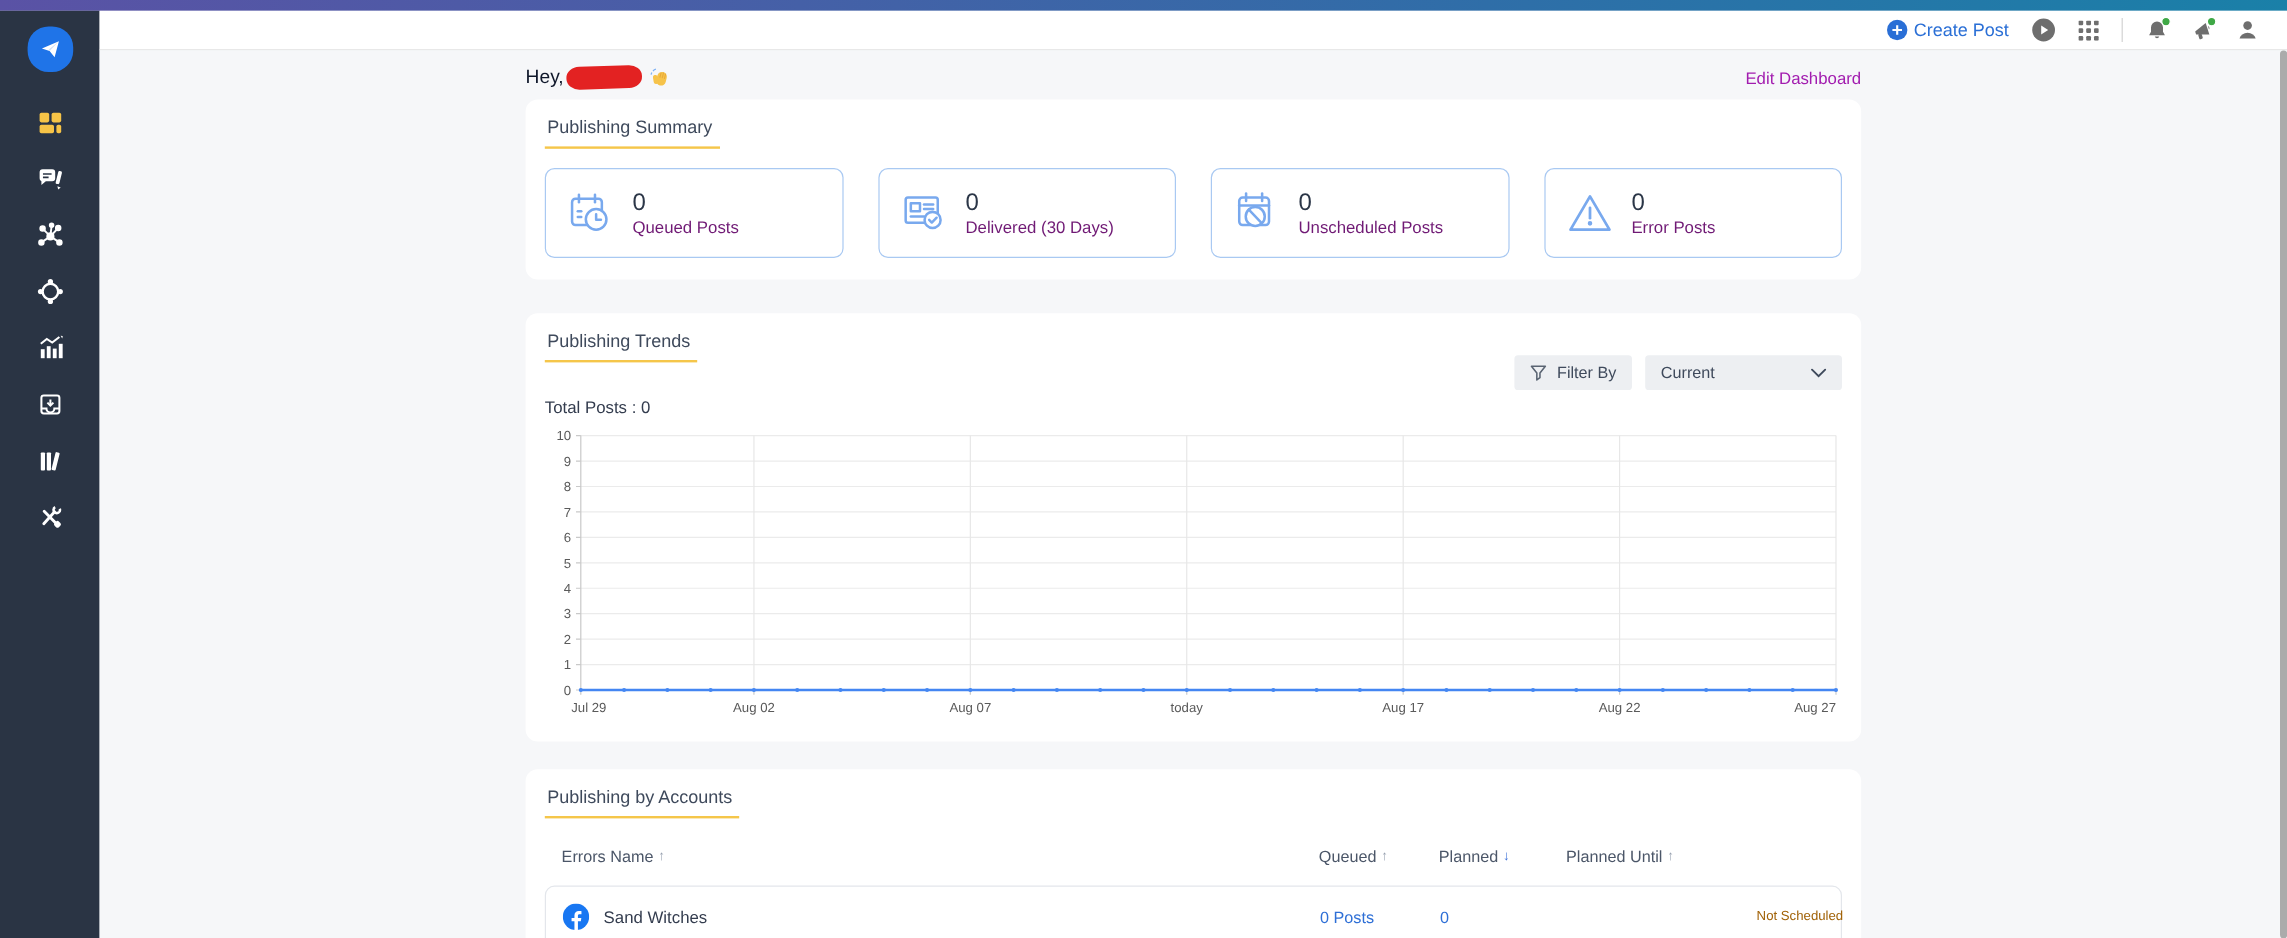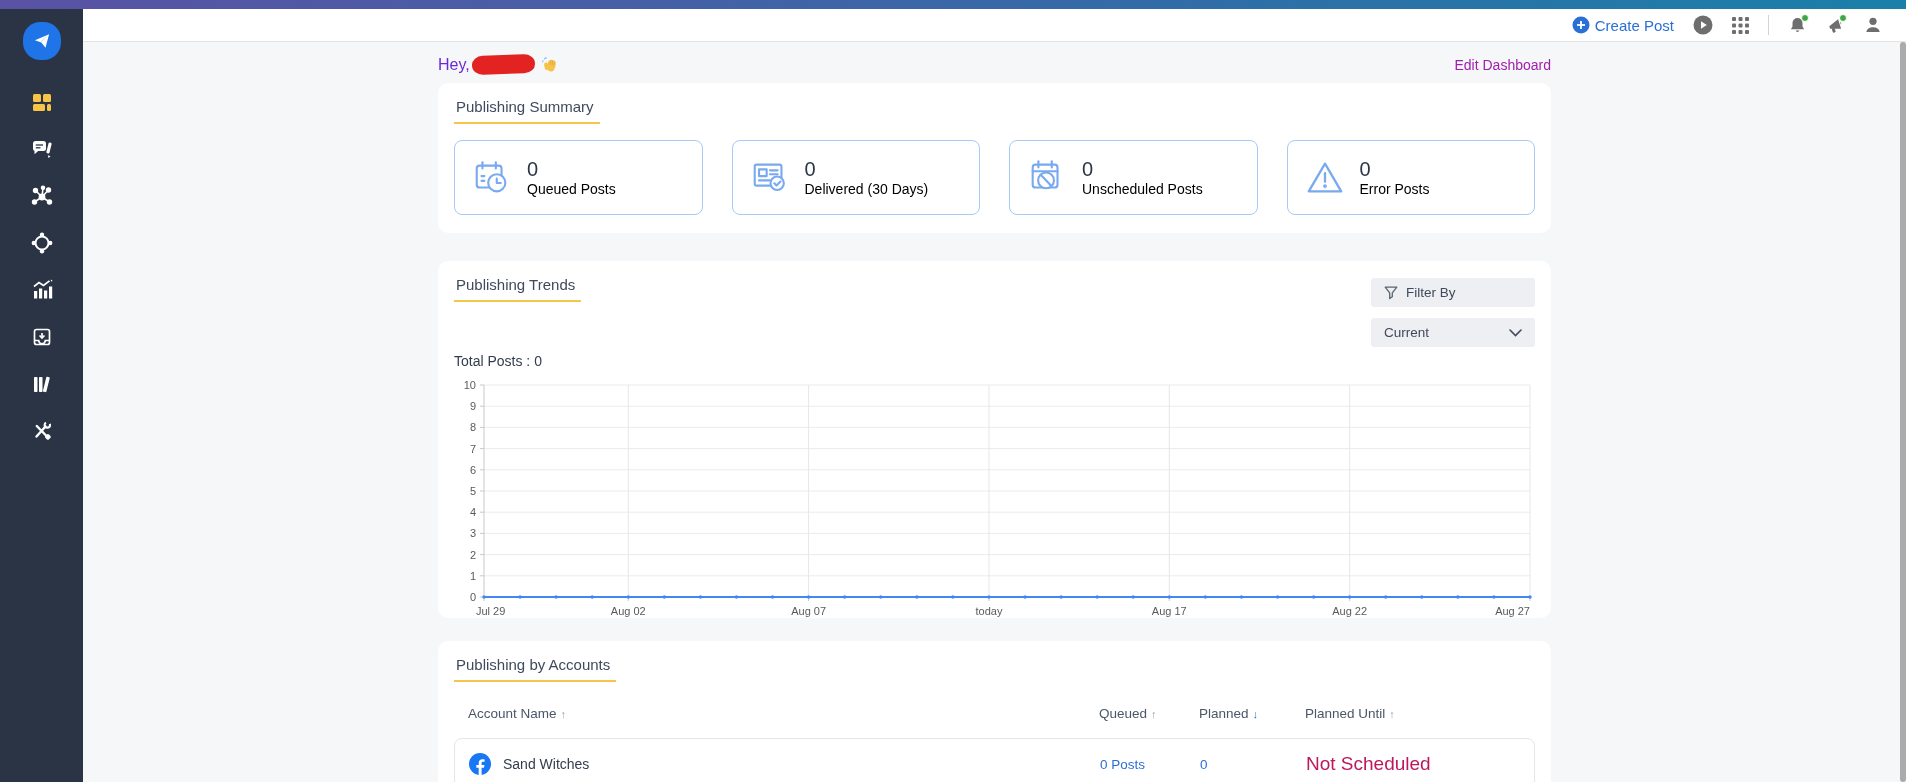"Hey," .greet-left { color: #6d28d9 -> #0f172a }
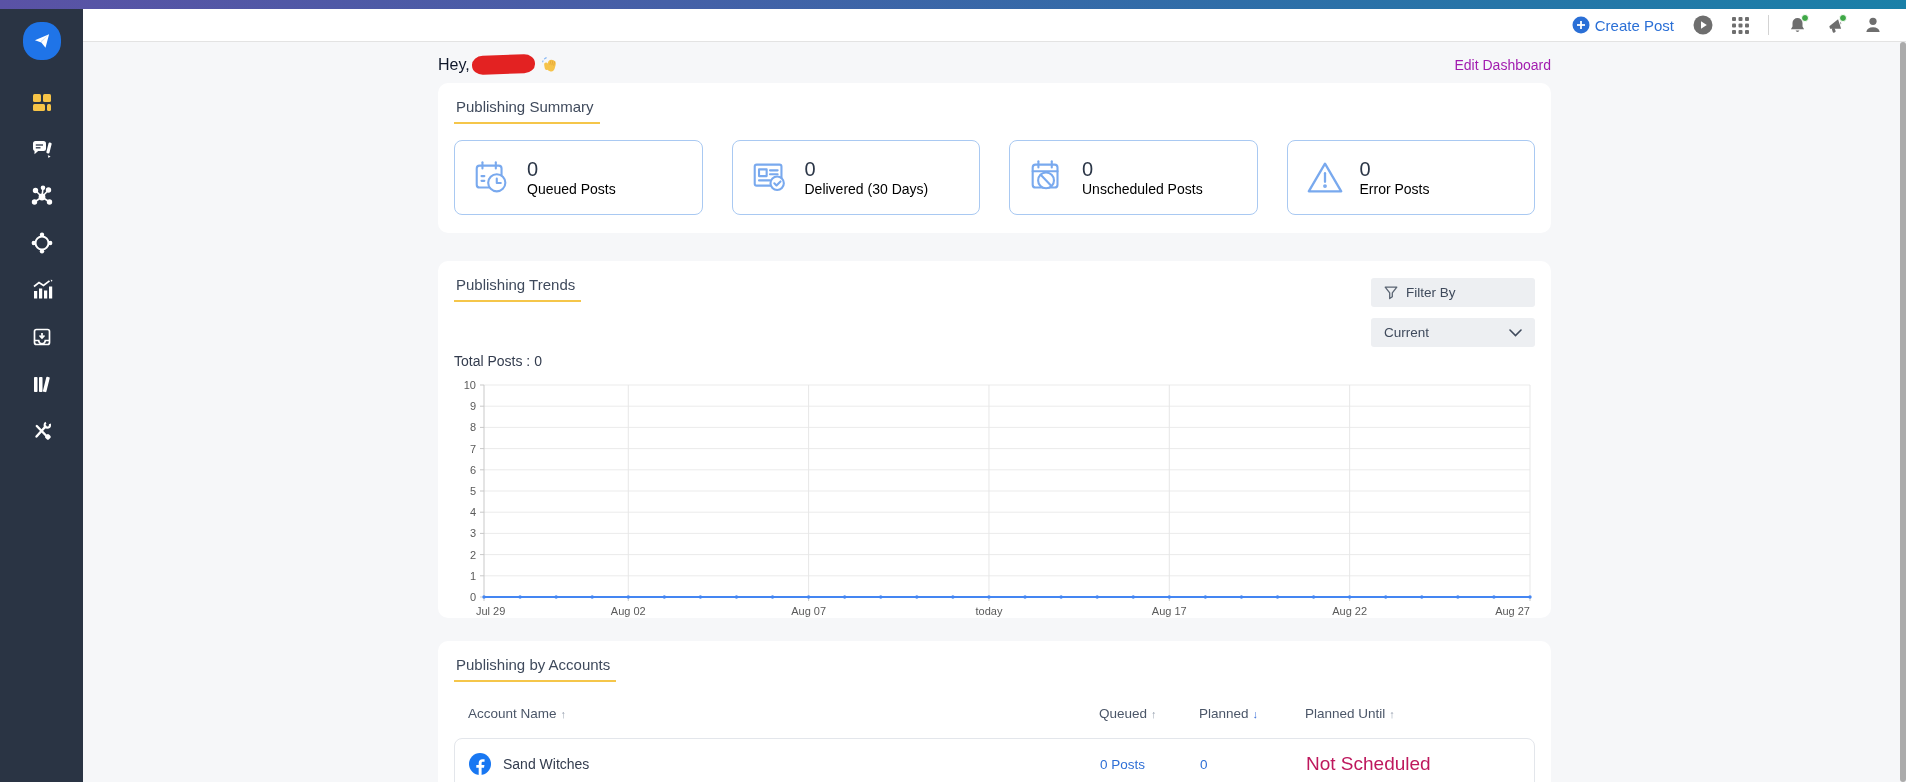"Queued Posts" .stat-label { color: #000000 -> #701a75 }
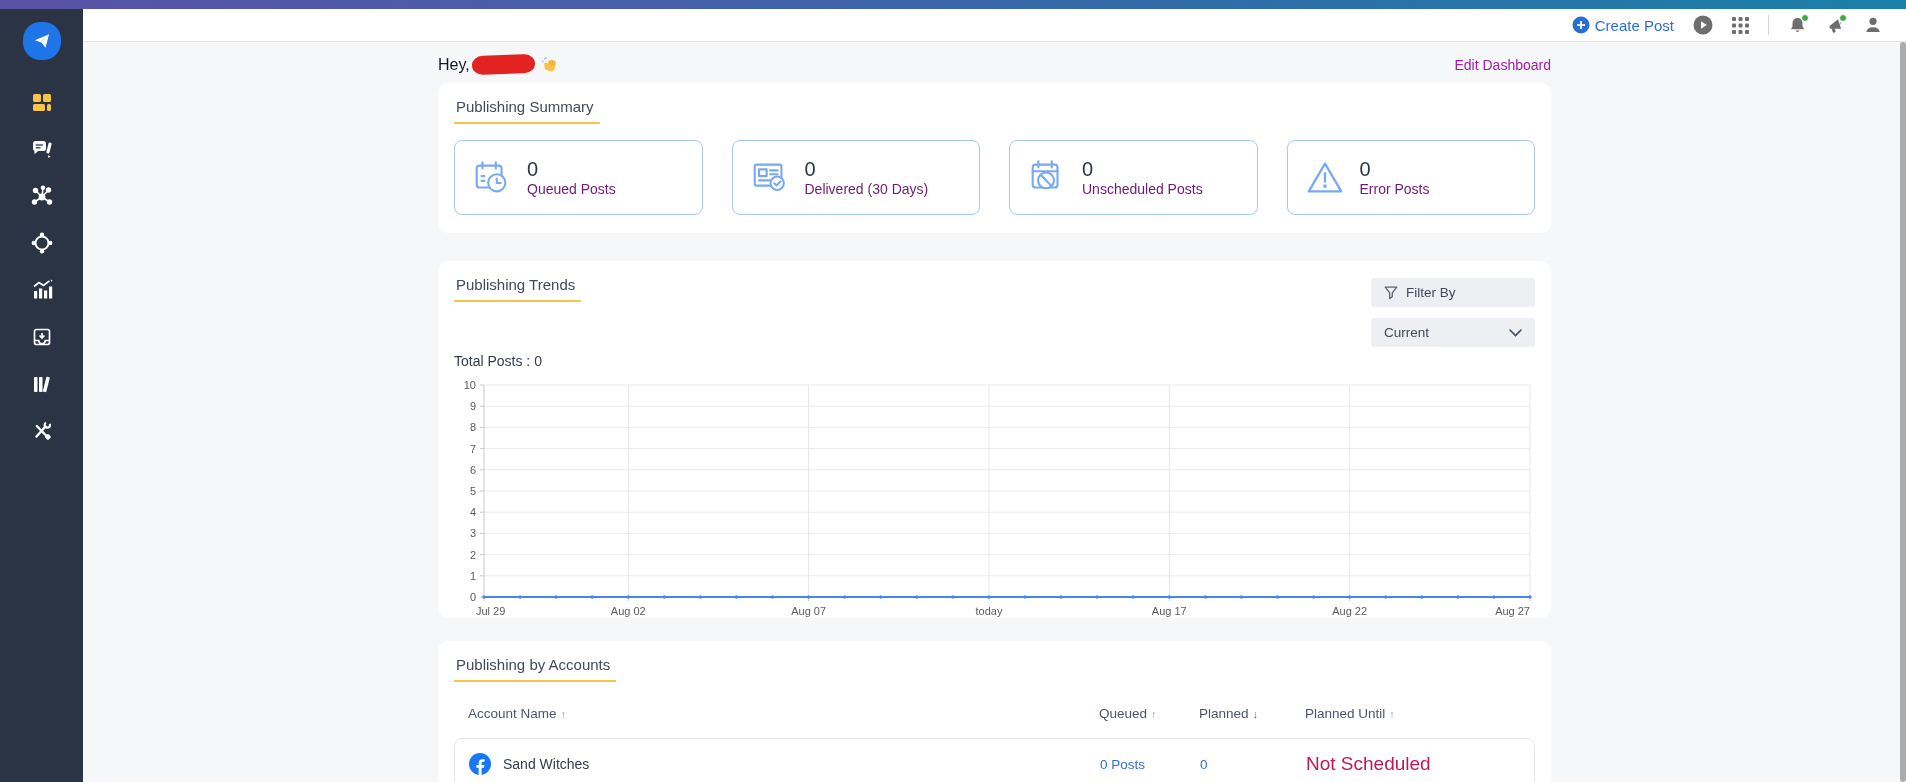"Filter By" .trends-ctrls { flex-direction: column -> none; margin-top: 2px -> 20px }
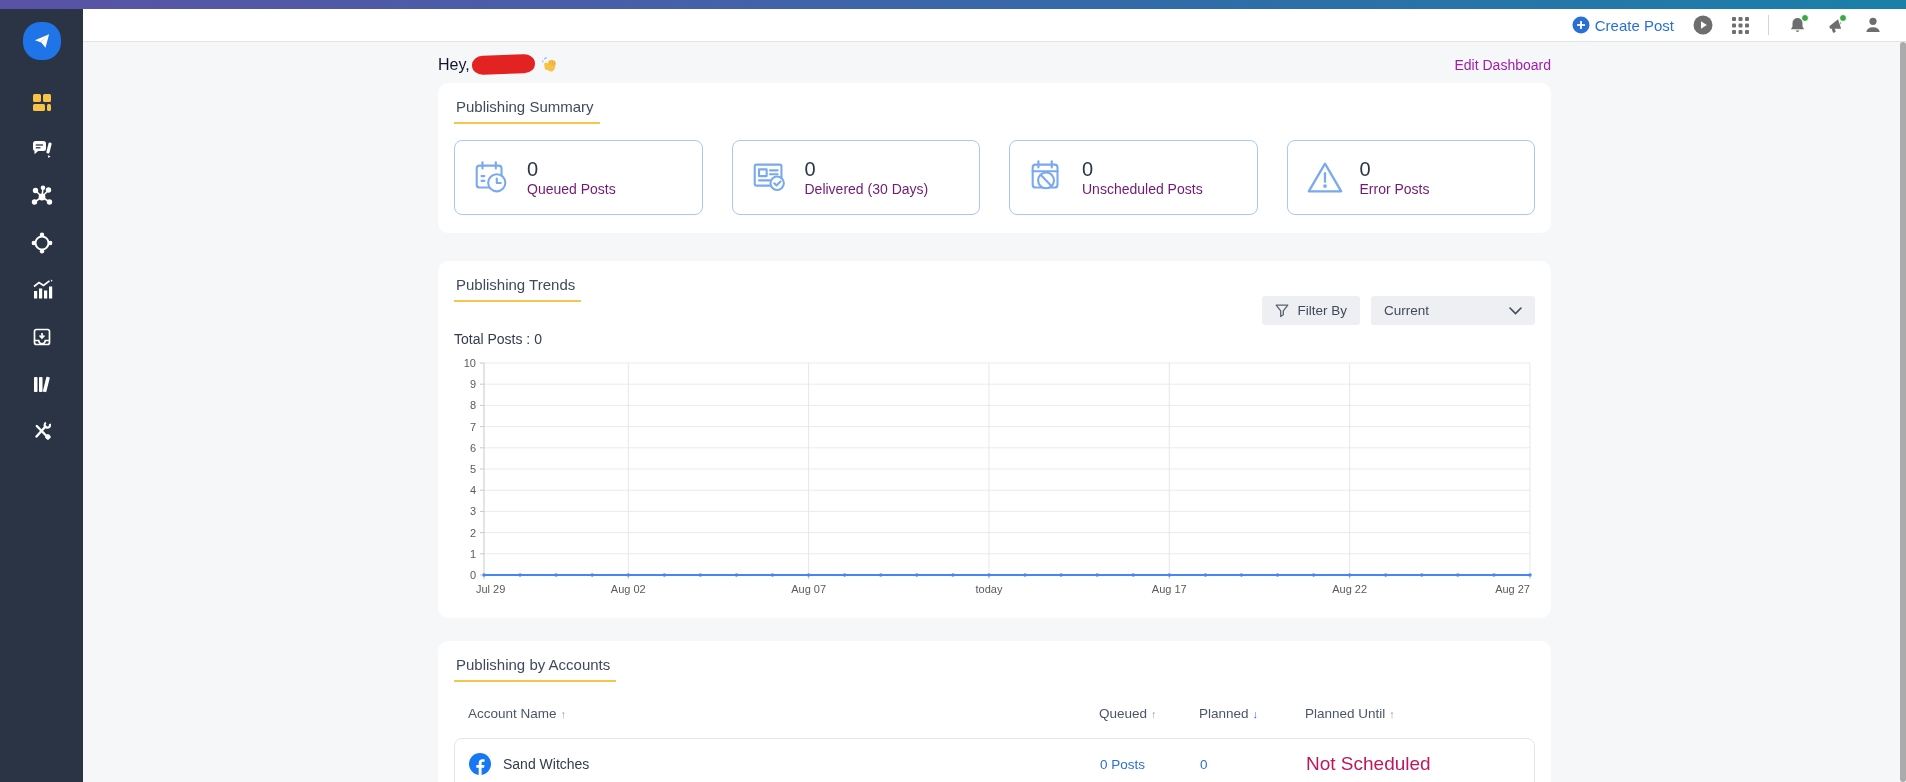"Account Name" span { text: Account -> Errors }
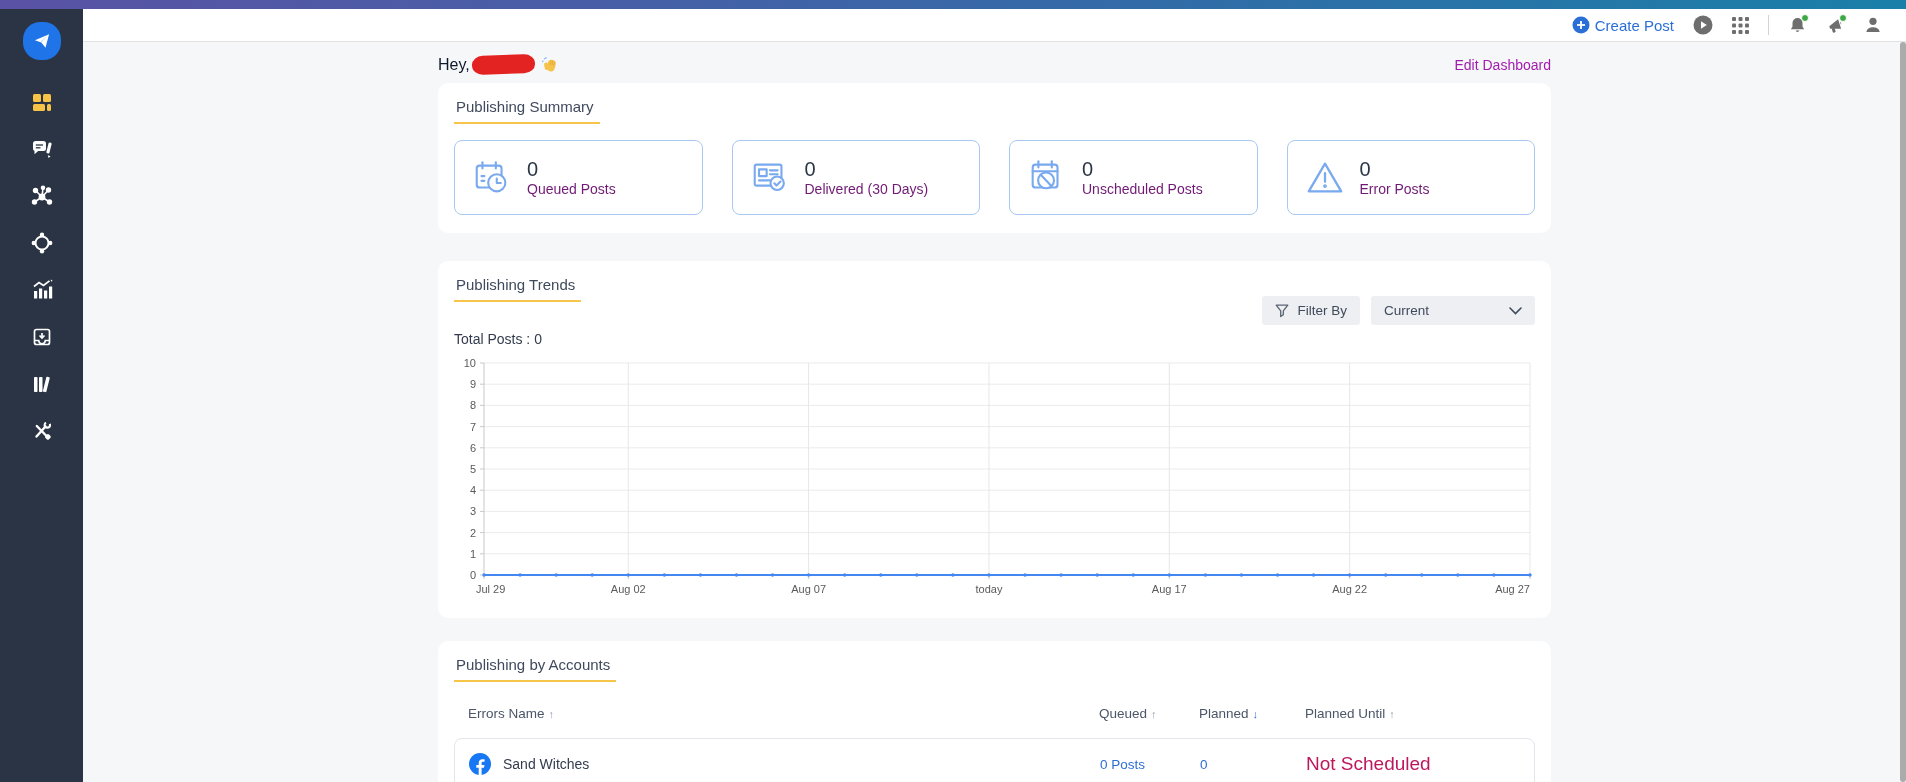"Not Scheduled" .plain-cell { color: #be185d -> #a16207; font-size: 19px -> 11px; text-align: none -> right }
